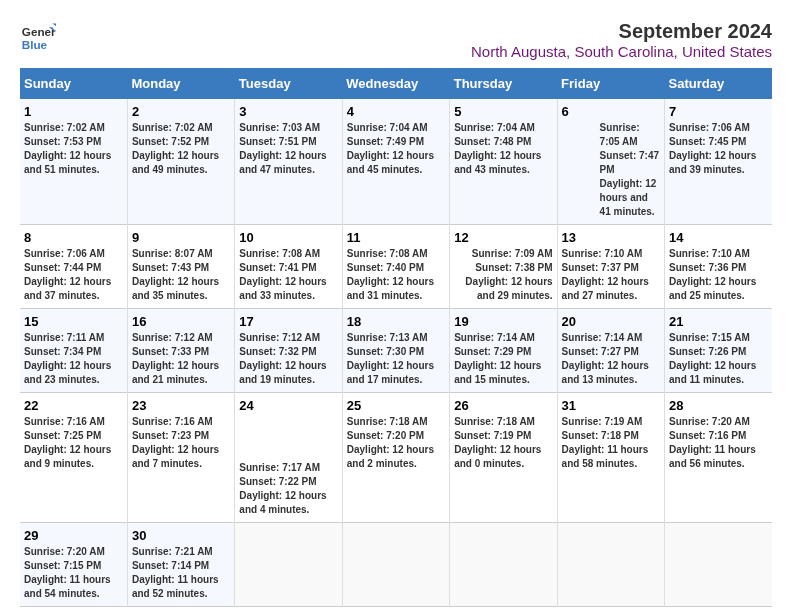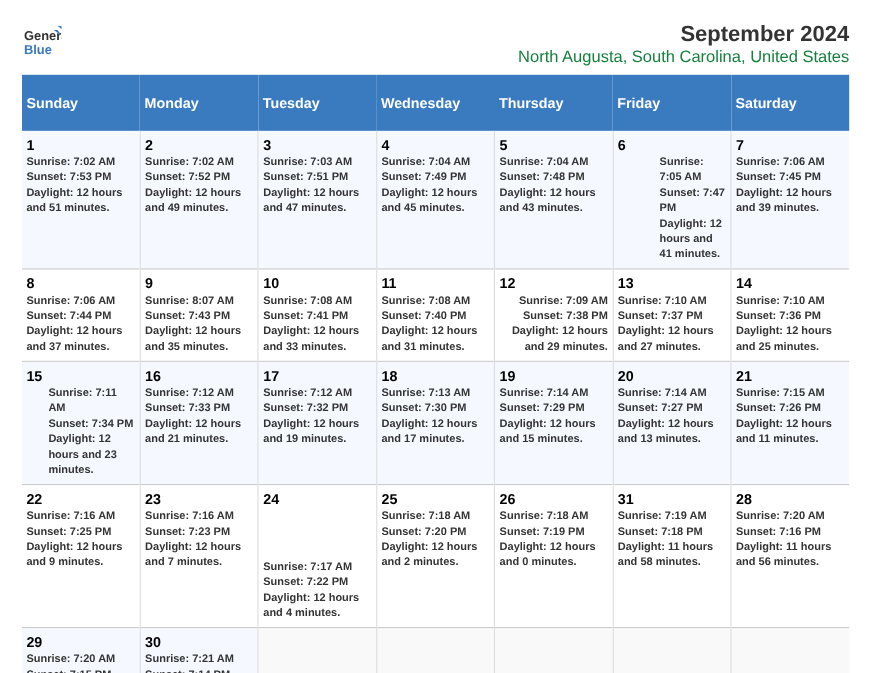"North Augusta, South Carolina, United" .subtitle { color: #15803d -> #701a75 }
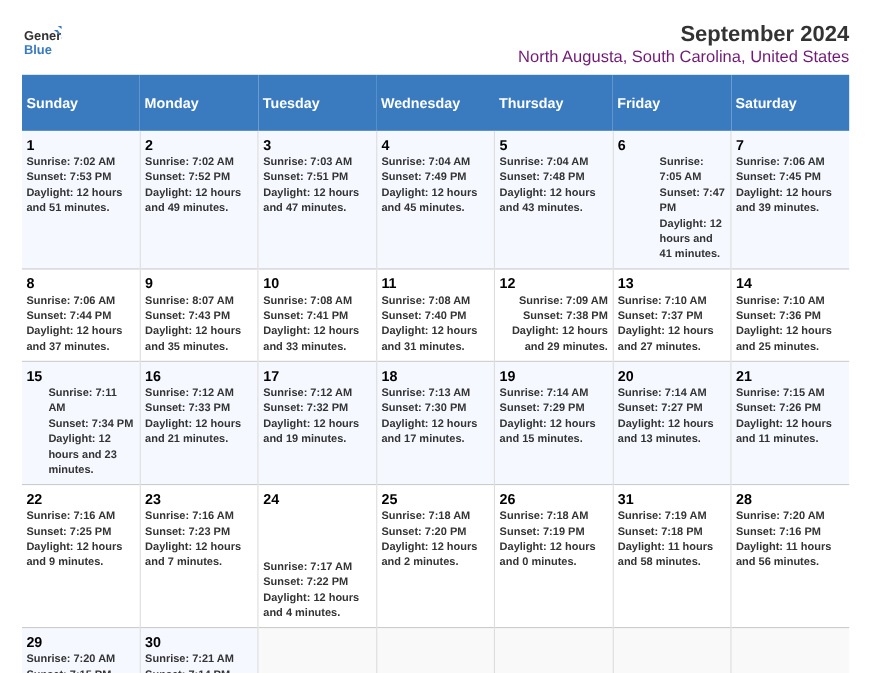"Sunday" thead th { padding: 18px 4px -> 8px 4px }
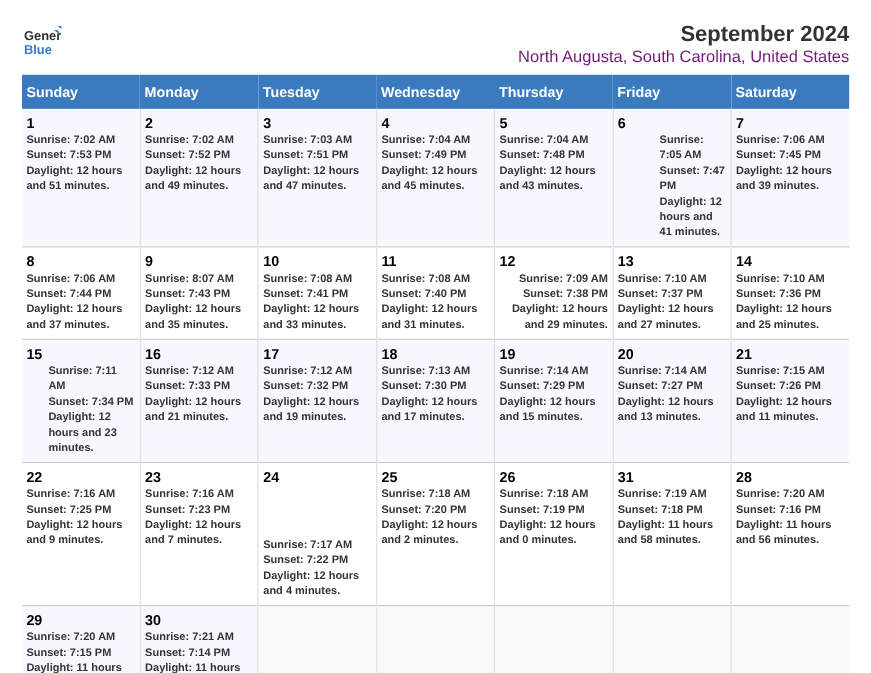"Sunrise: 7:11 AM" div.cell-text { margin-left: 20px -> none }
